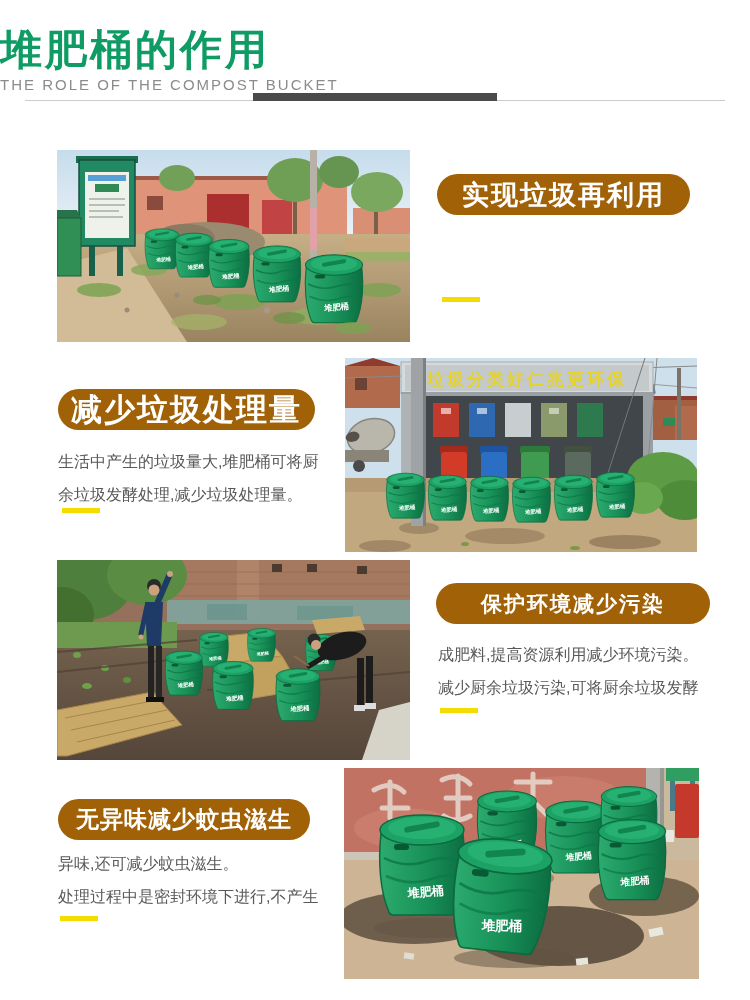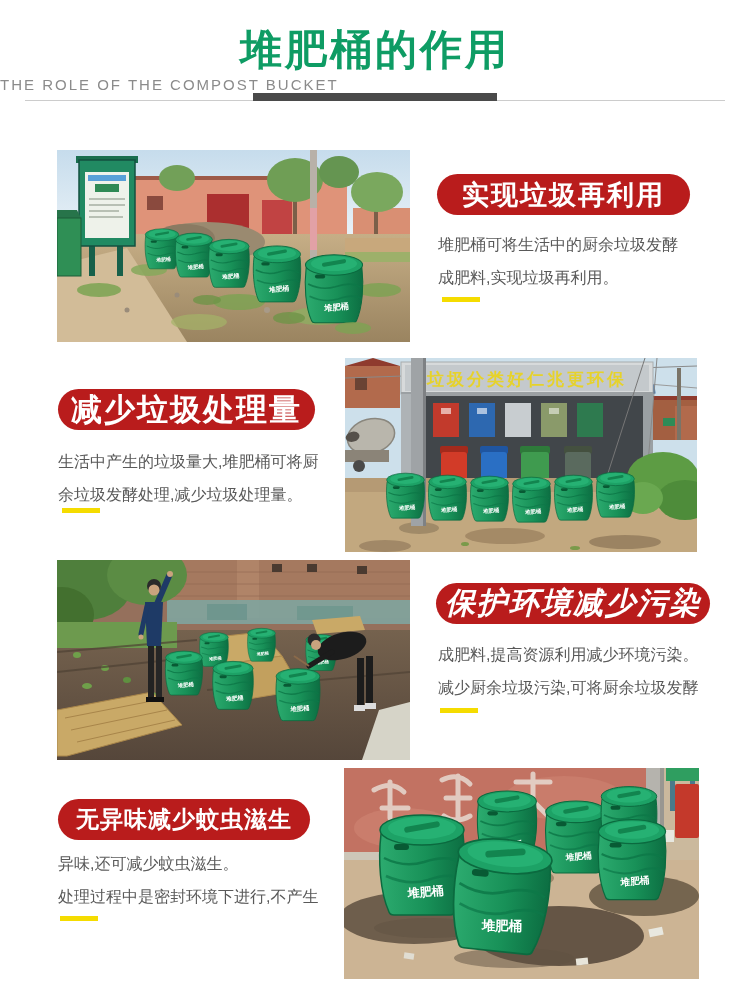"堆肥桶的作用" .page-title { text-align: center -> none }
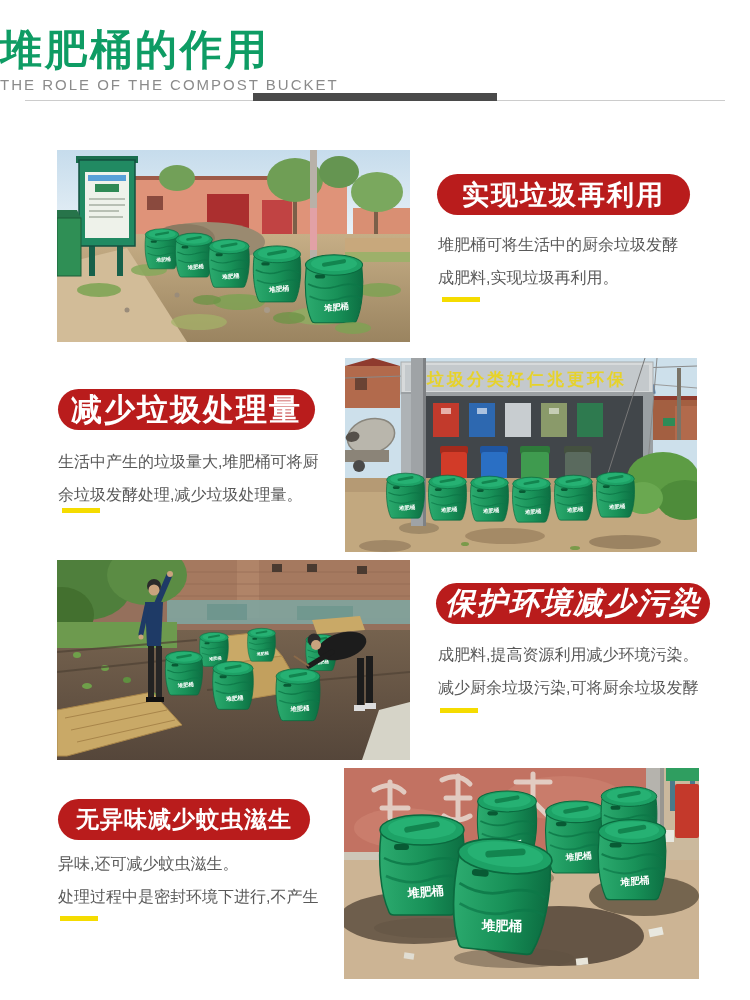"实现垃圾再利用" .badge { background: #b91c1c -> #a16207 }
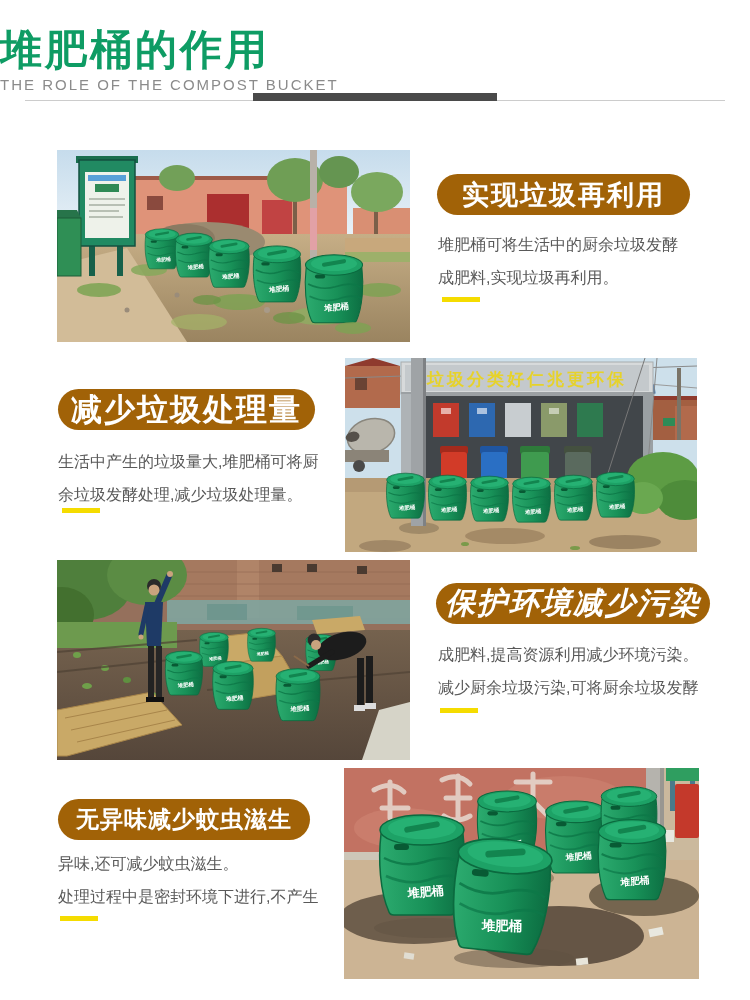"堆肥桶可将生活中的厨余垃圾发酵" div.para { html: <div> <div>堆肥桶可将生活中的厨余垃圾发酵</div> <div>成肥料,实现垃圾再利用。</div> </div> -> none }
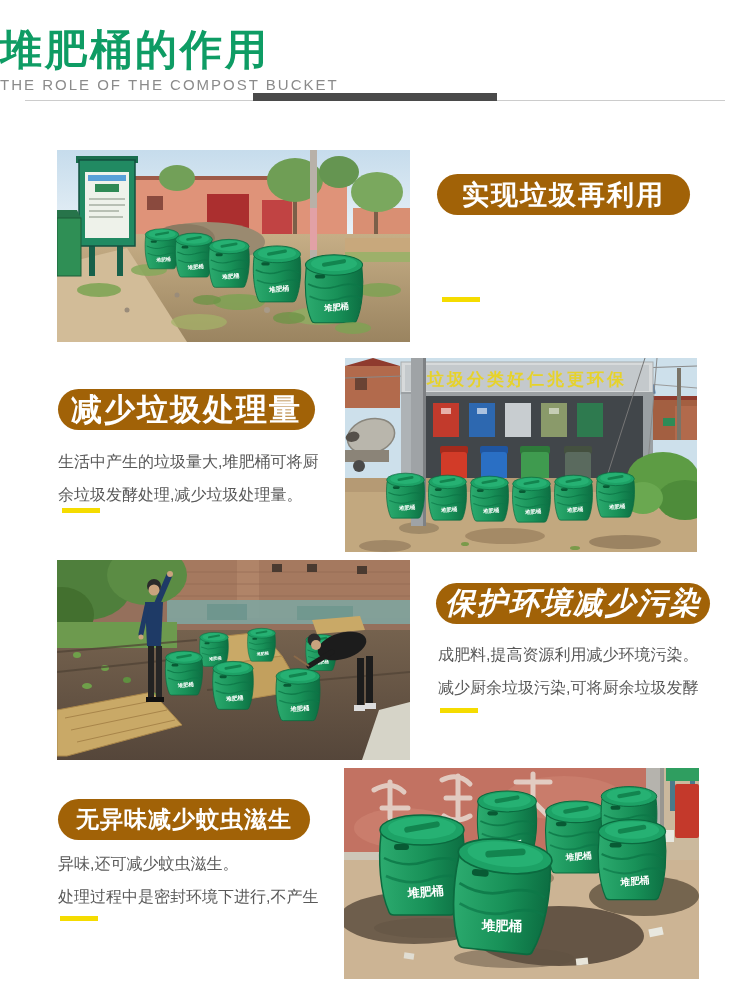"保护环境减少污染" .b3 { font-size: 30px -> 21px; font-style: italic -> none }
